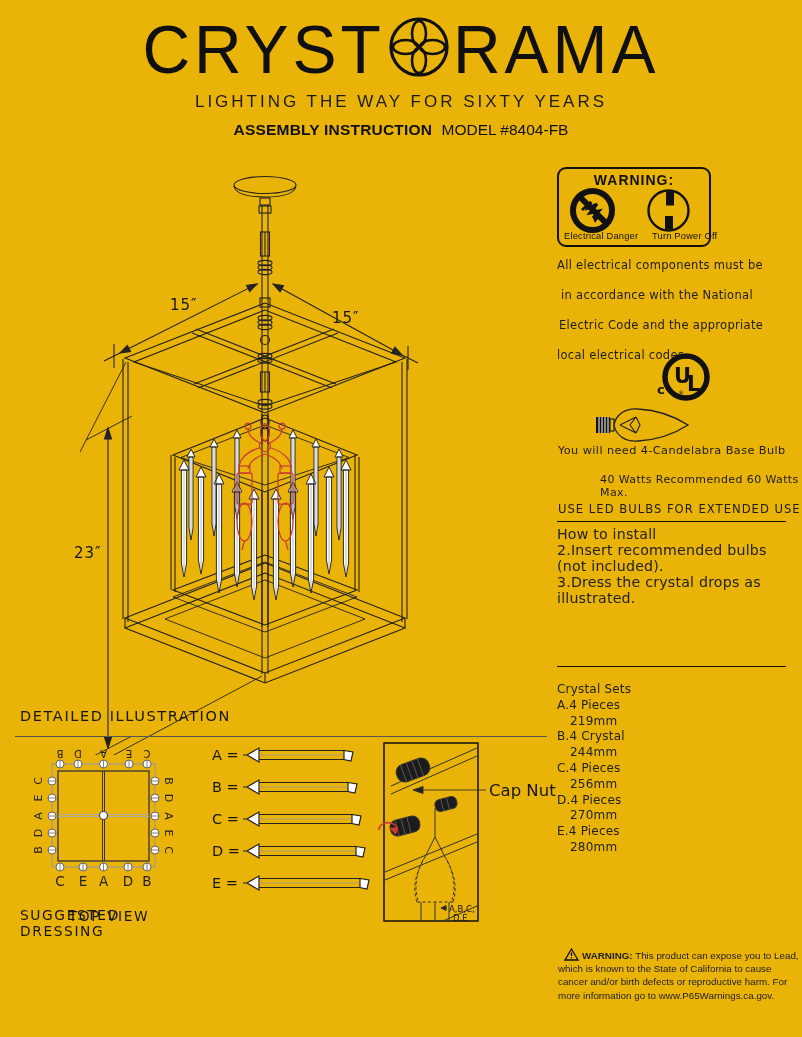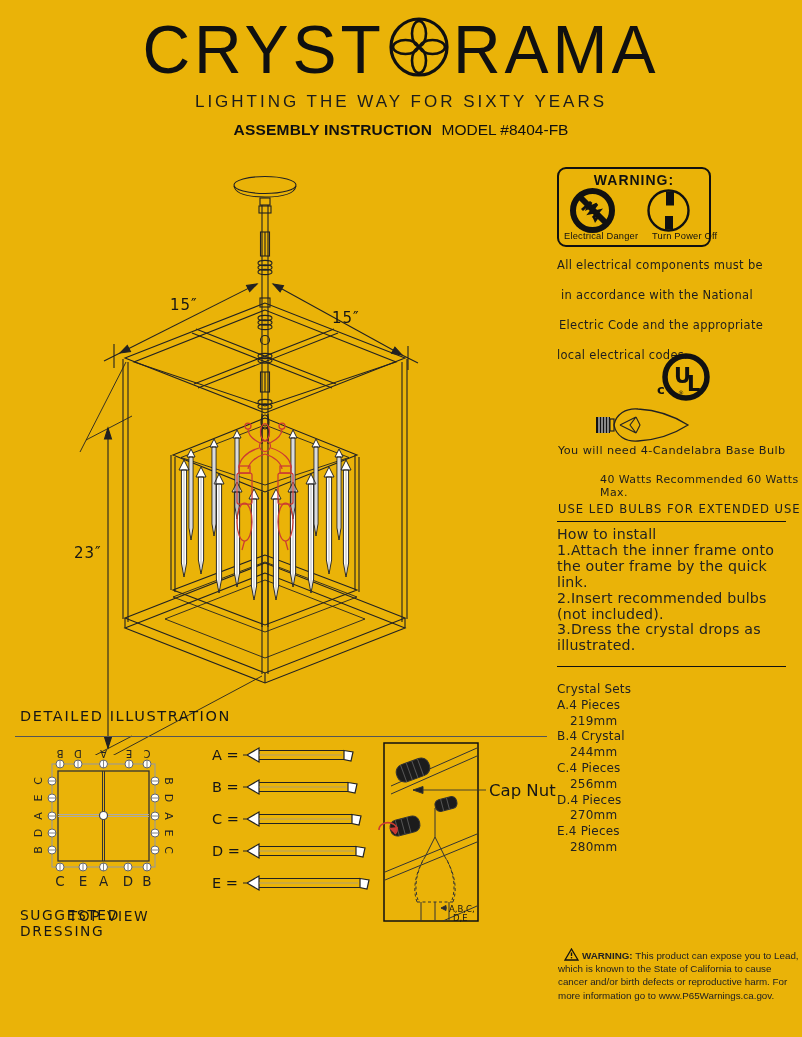"1.Attach the inner frame onto" div { html: <div>1.Attach the inner frame onto the outer frame by the quick link.</div> -> none }
